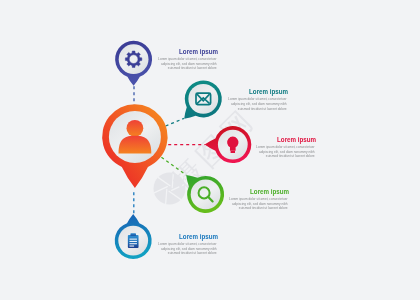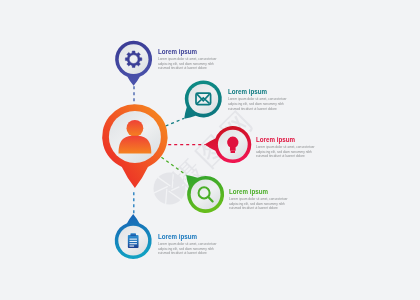"Lorem ipsum" #stage { text-align: none -> right }
